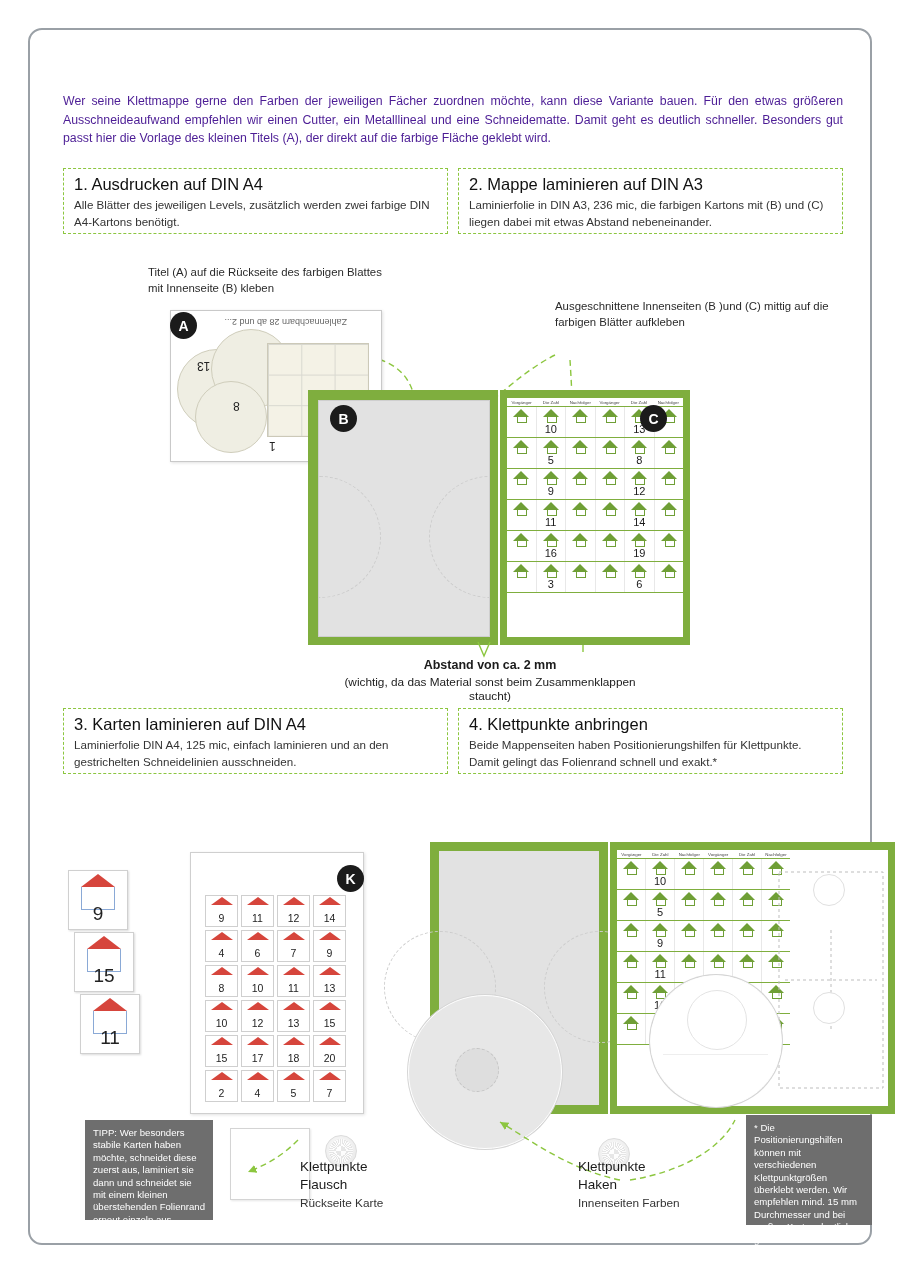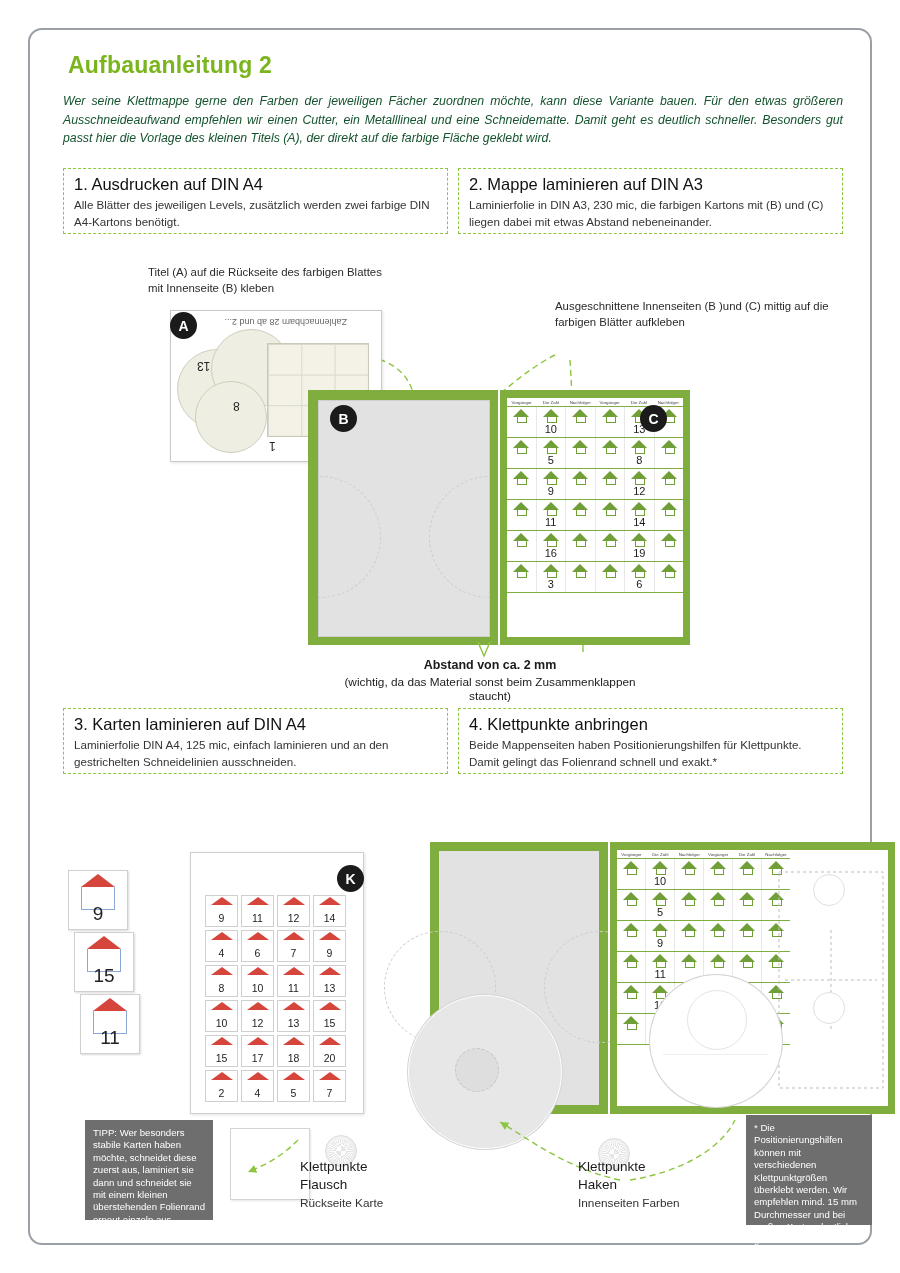"Aufbauanleitung 2" div.title { html: <div>Aufbauanleitung 2</div> -> none }
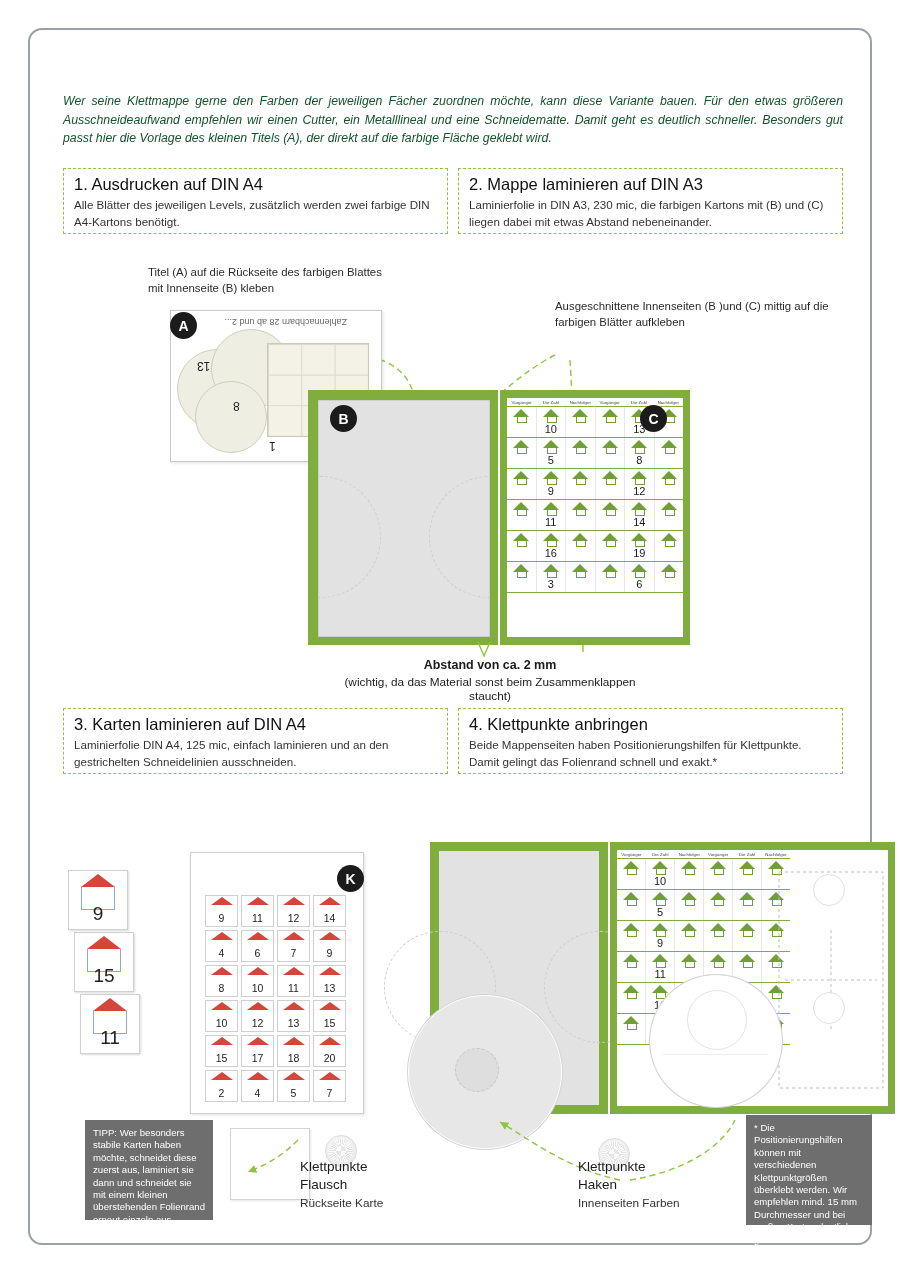"Wer seine Klettmappe gerne den" .intro { color: #14532d -> #4c1d95; font-style: italic -> none }
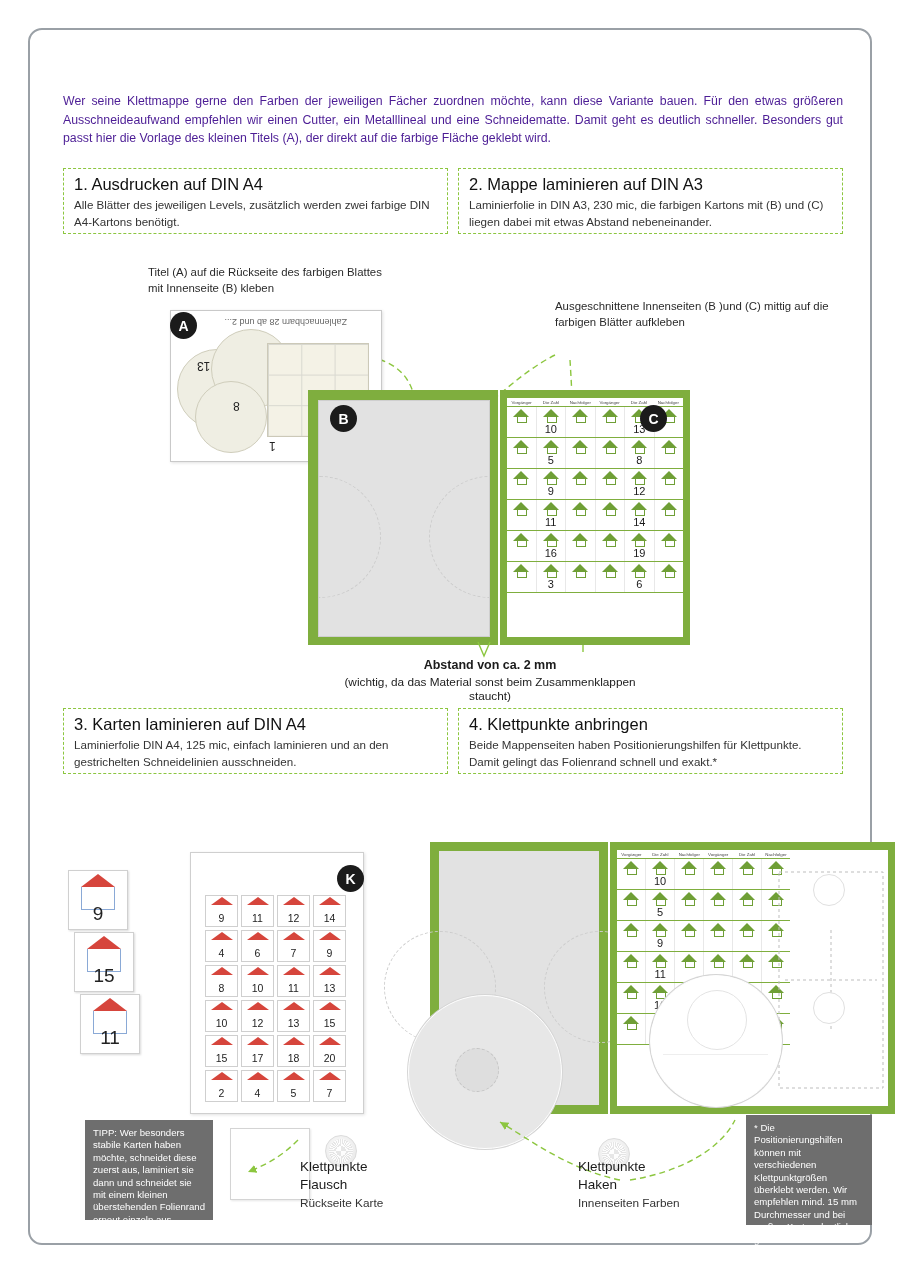"Laminierfolie in DIN A3, 230" p { text: 230 -> 236 }
